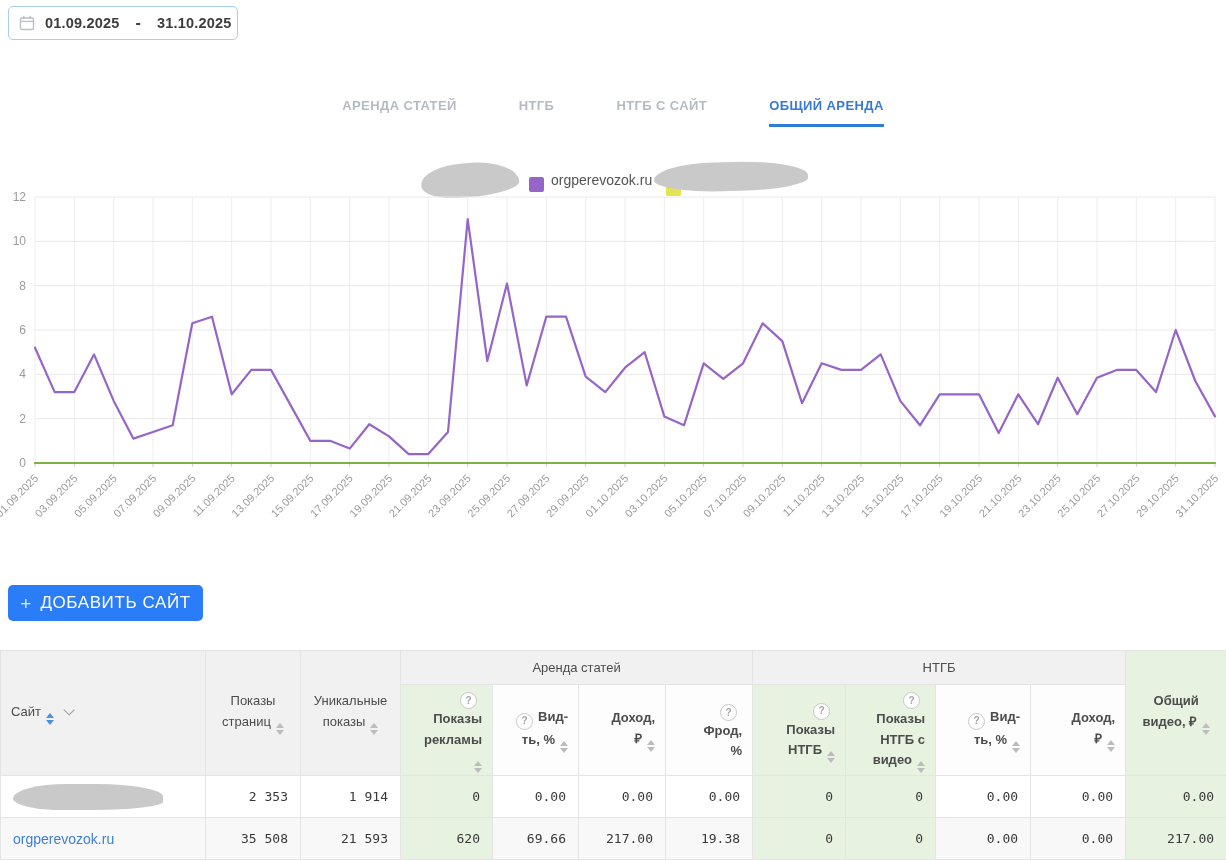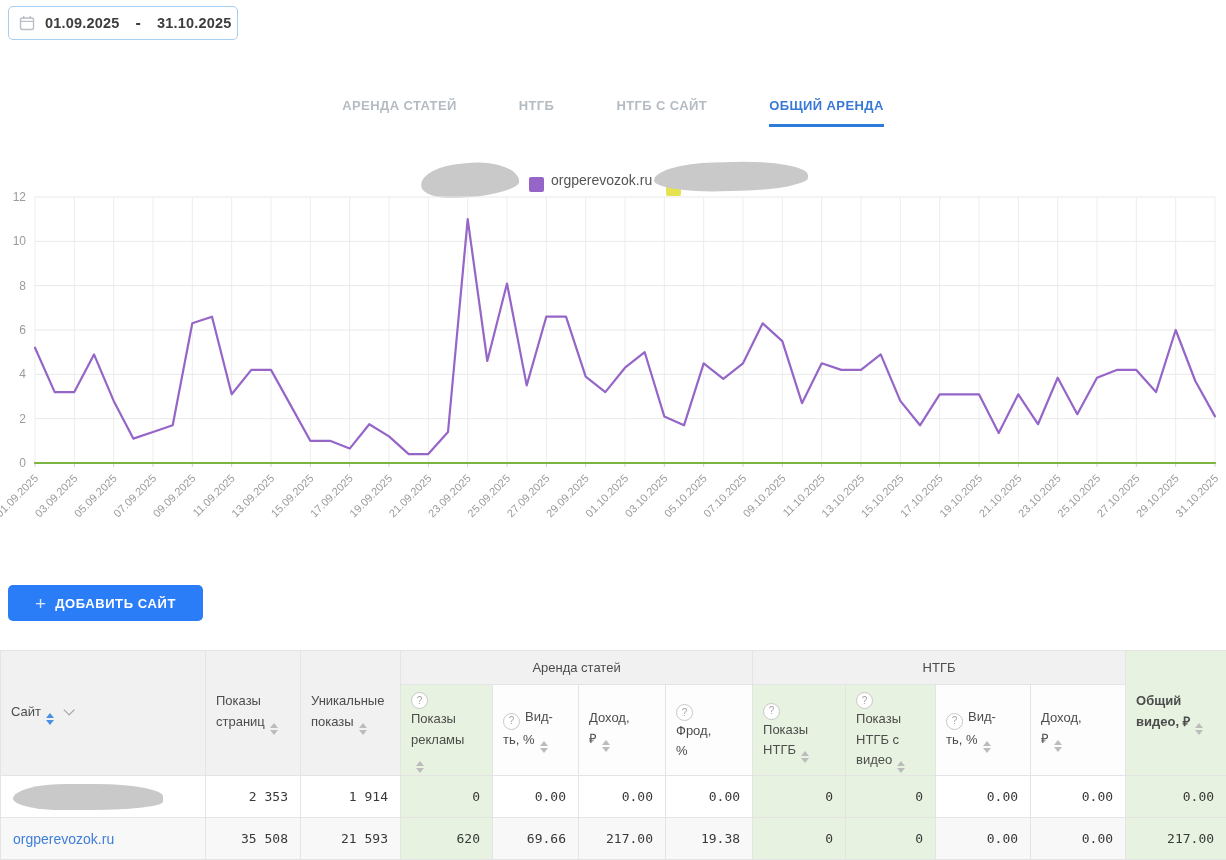"ДОБАВИТЬ САЙТ" .add-btn .lbl { font-size: 13px -> 17px; font-weight: 700 -> 400 }
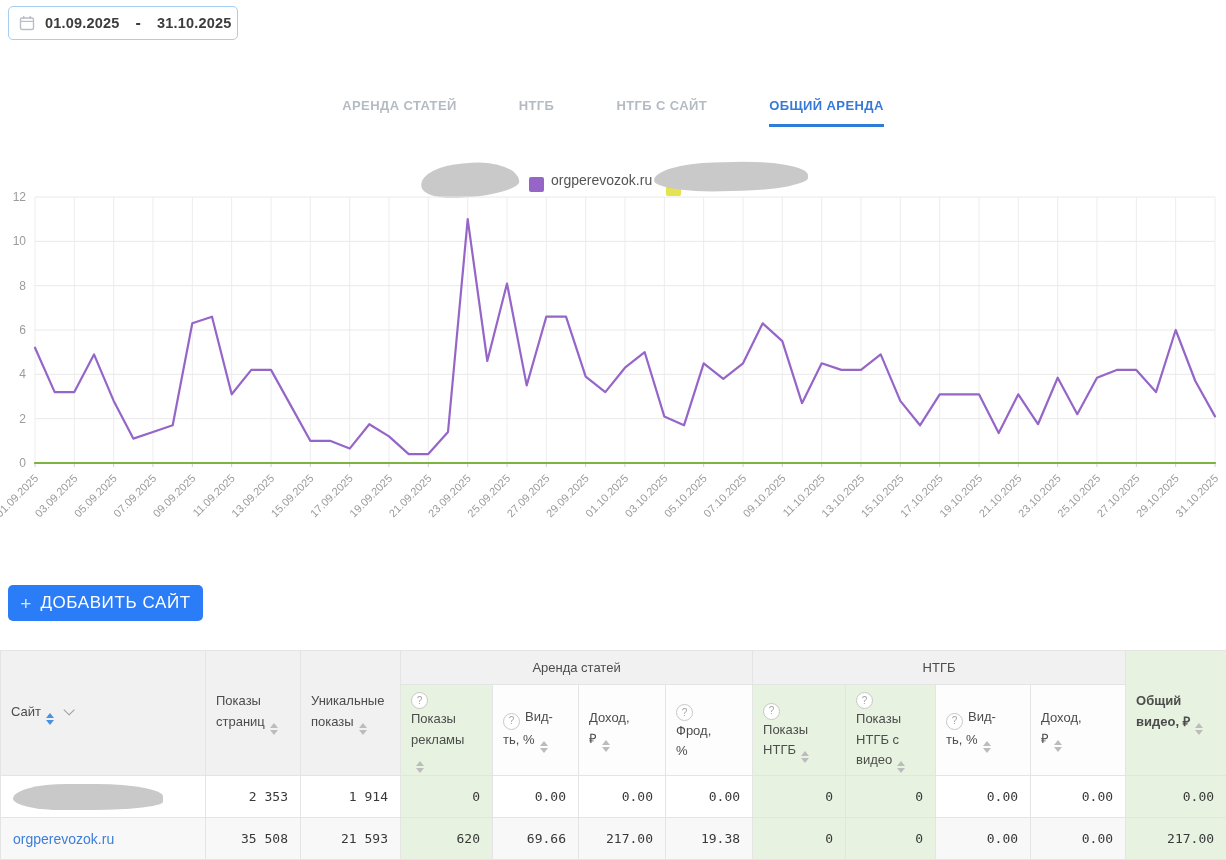"Показы страниц" th.right { text-align: left -> center }
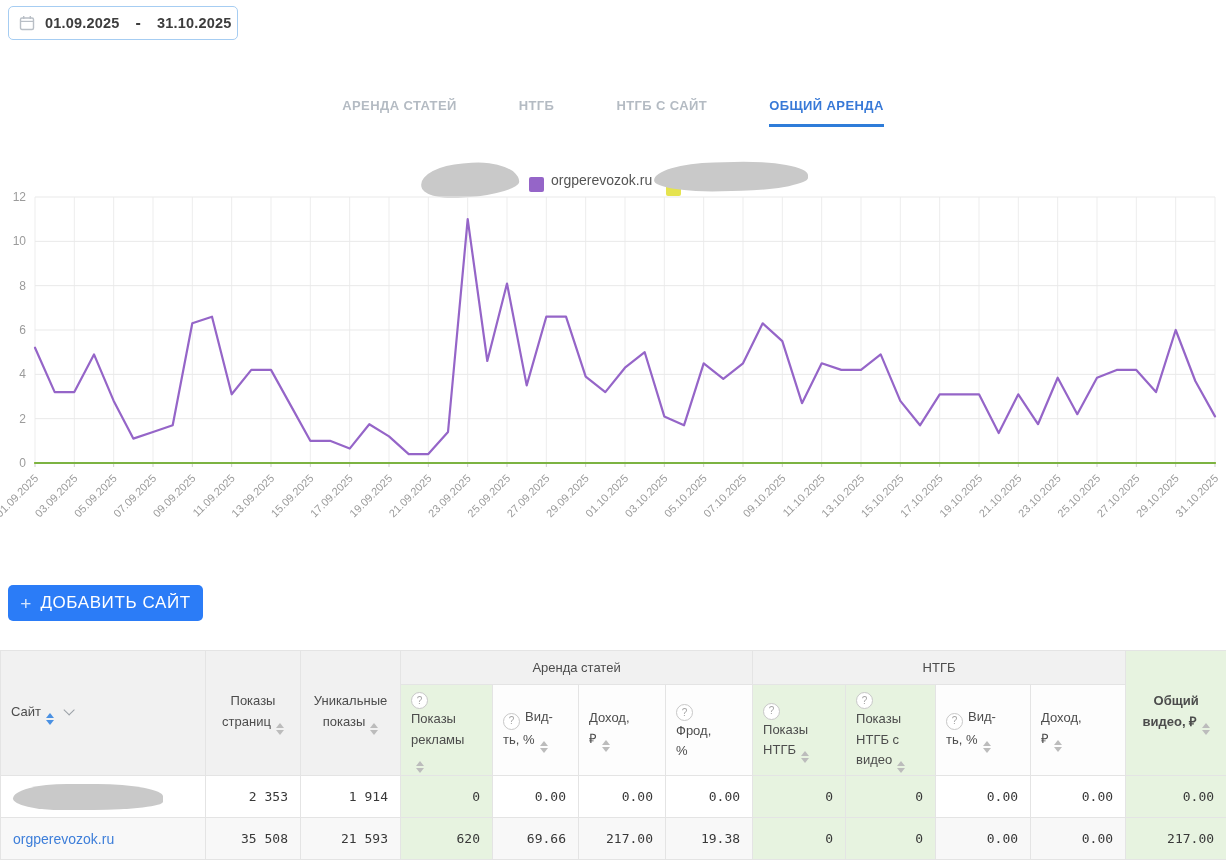"?Показы рекламы" th.sub { font-weight: 400 -> 700; text-align: left -> right }
